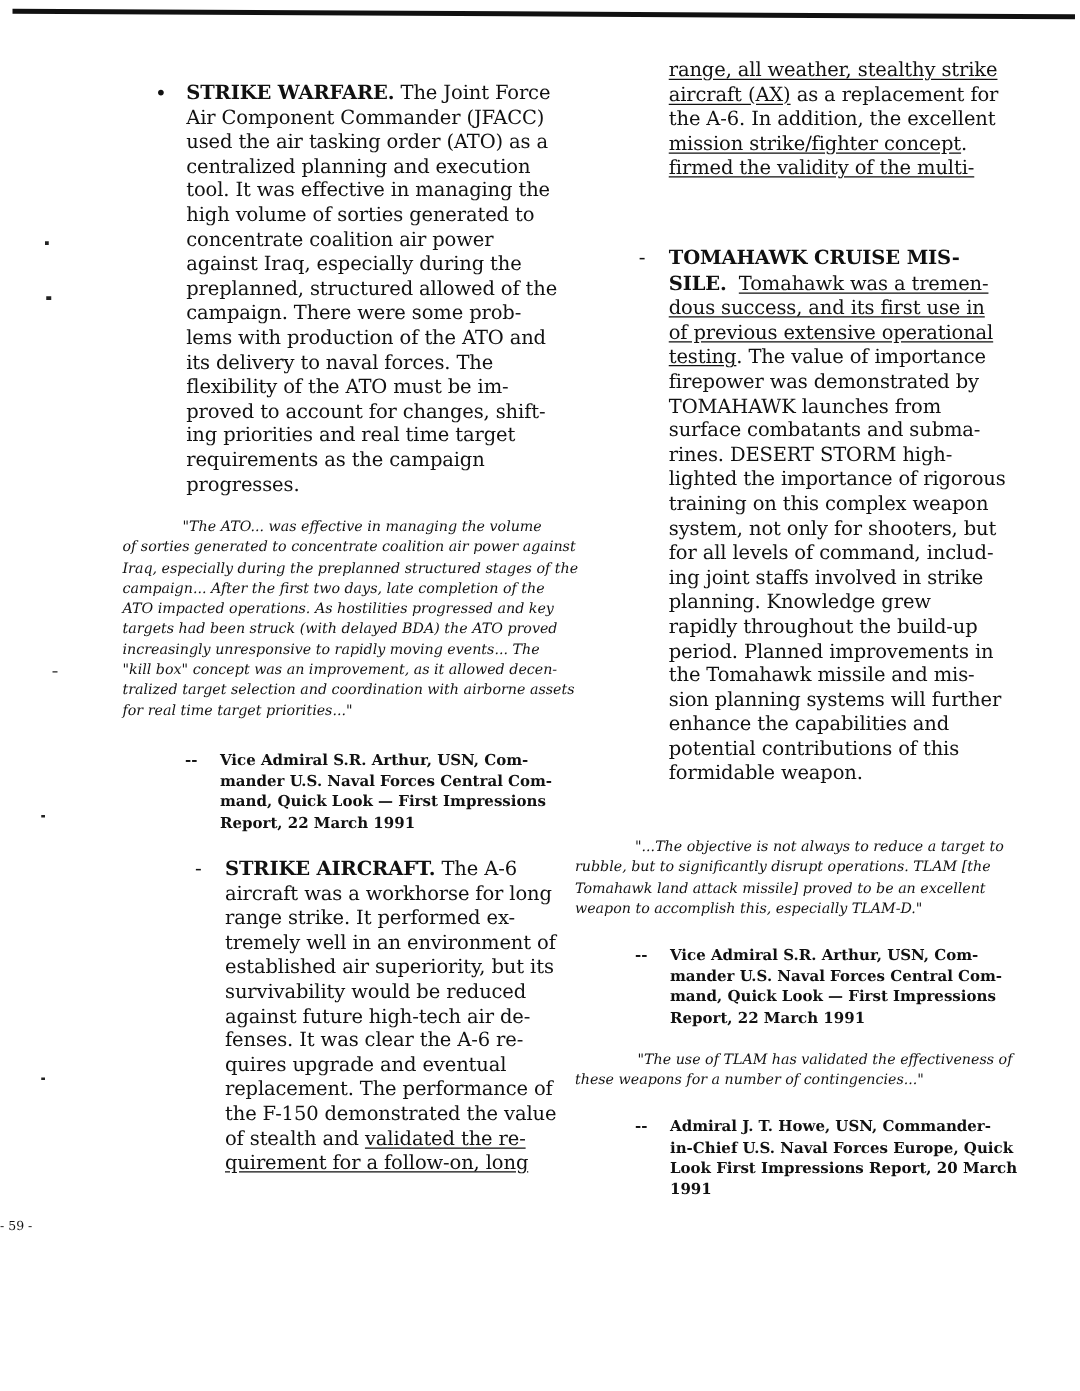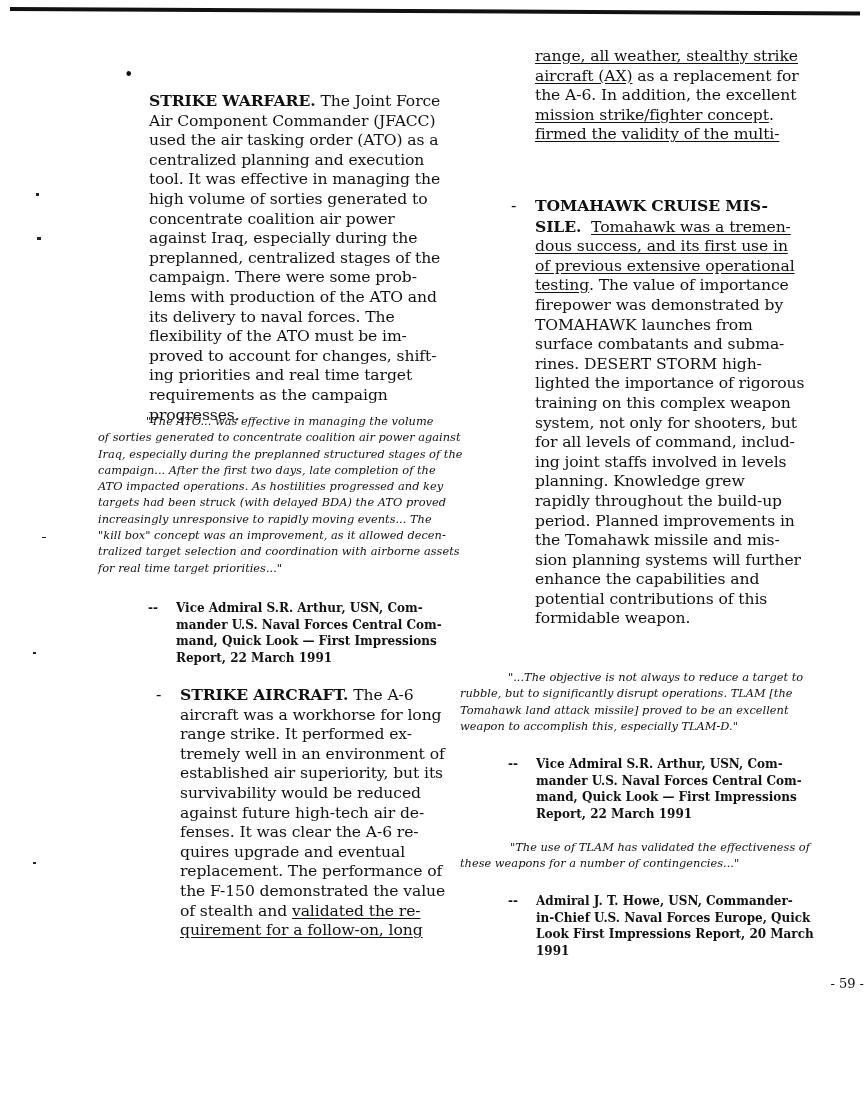"STRIKE WARFARE. The Joint Force" div.para { margin-top: 27px -> none }
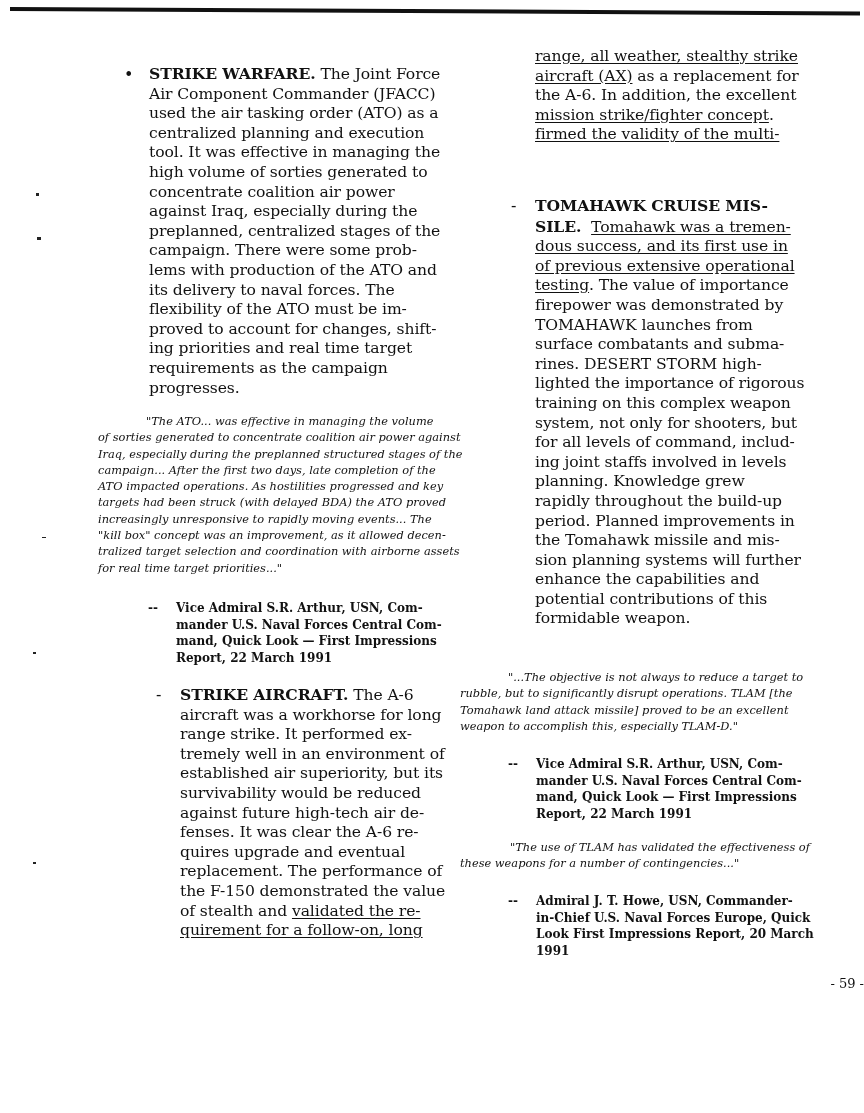"preplanned, centralized stages of the" p { text: centralized stages -> structured allowed }
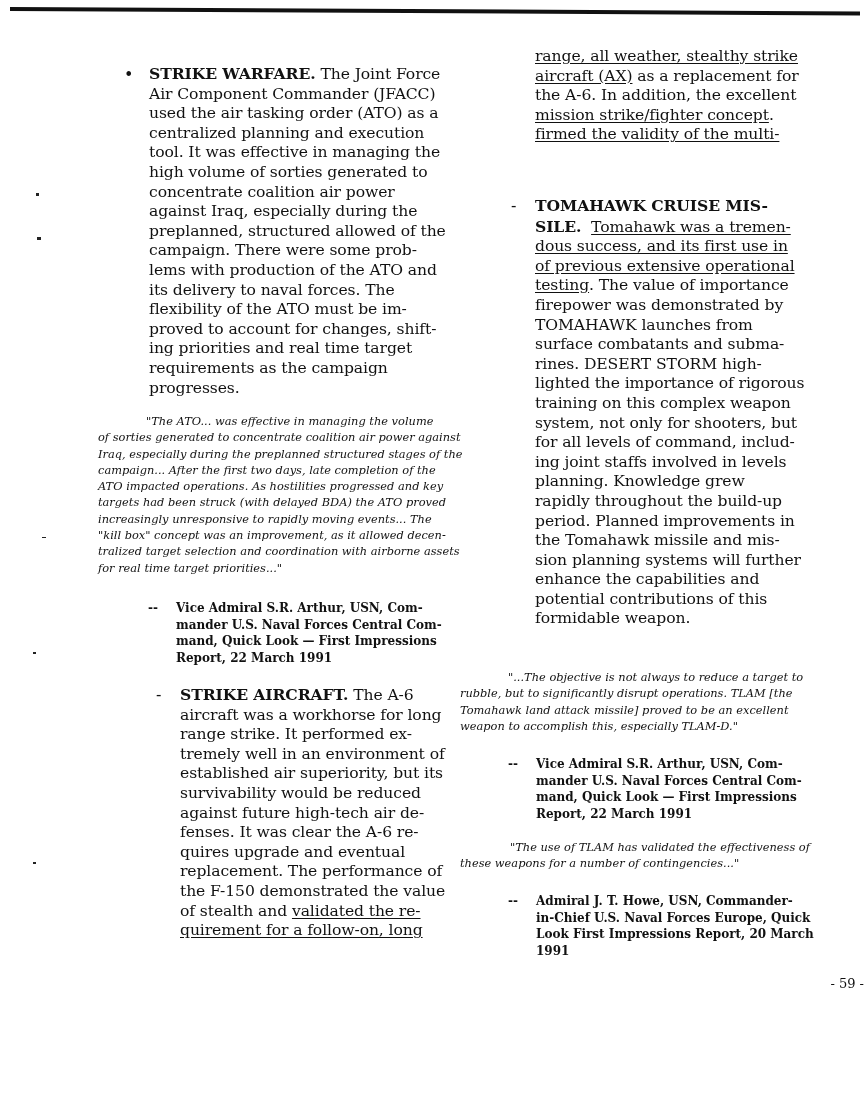"ing joint staffs involved in" p { text: levels -> strike }
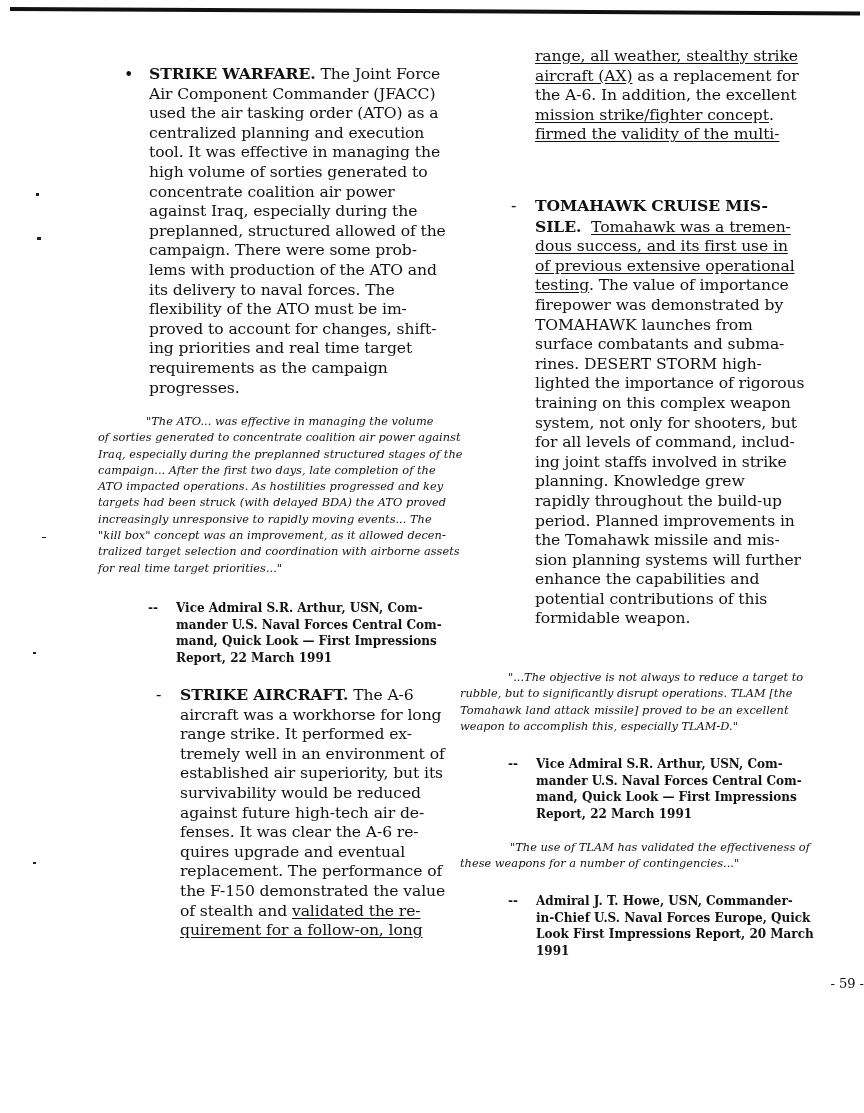"- 59 -" .page-num { font-size: 13px -> 10px; text-align: right -> left }
